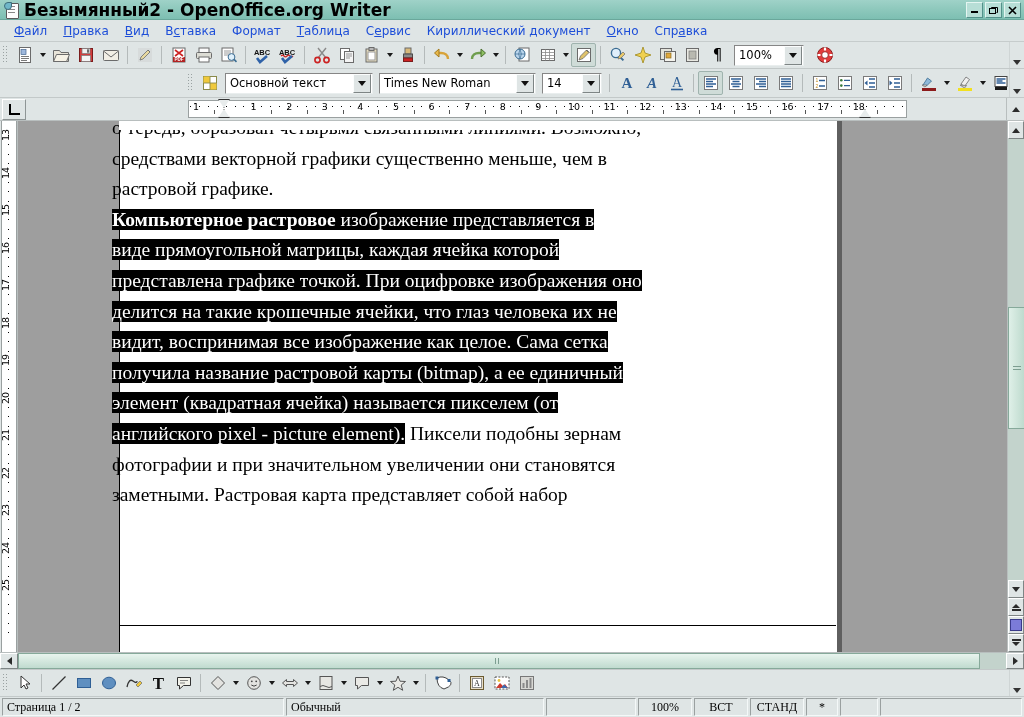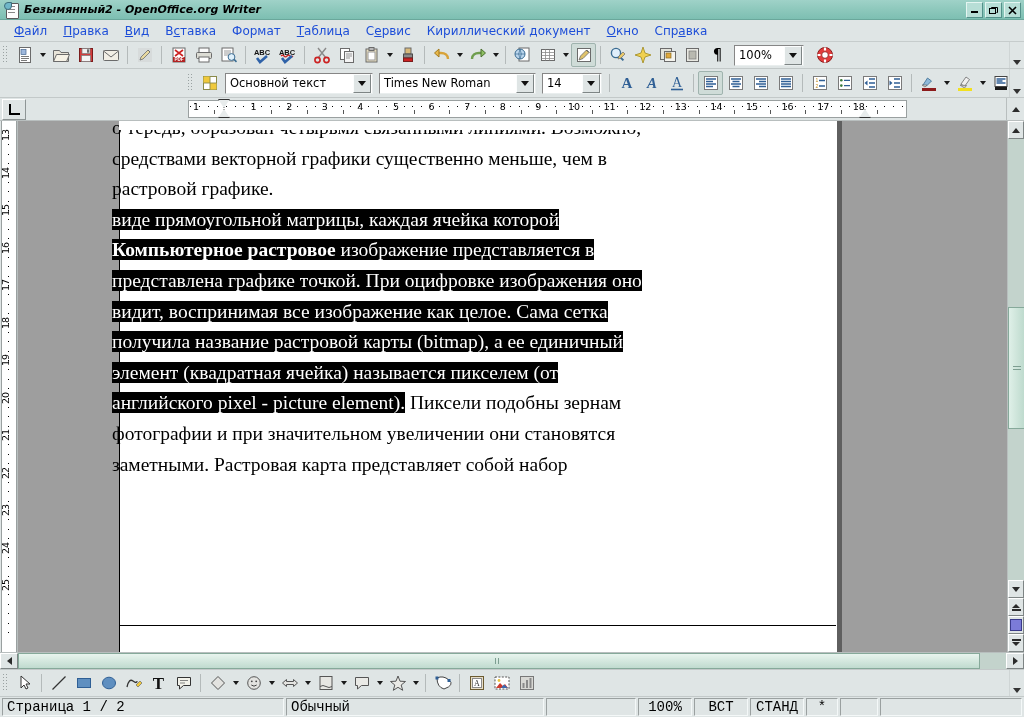"Безымянный2 - OpenOffice.org Writer" .title-text { font-size: 11px -> 17px; font-style: italic -> none }
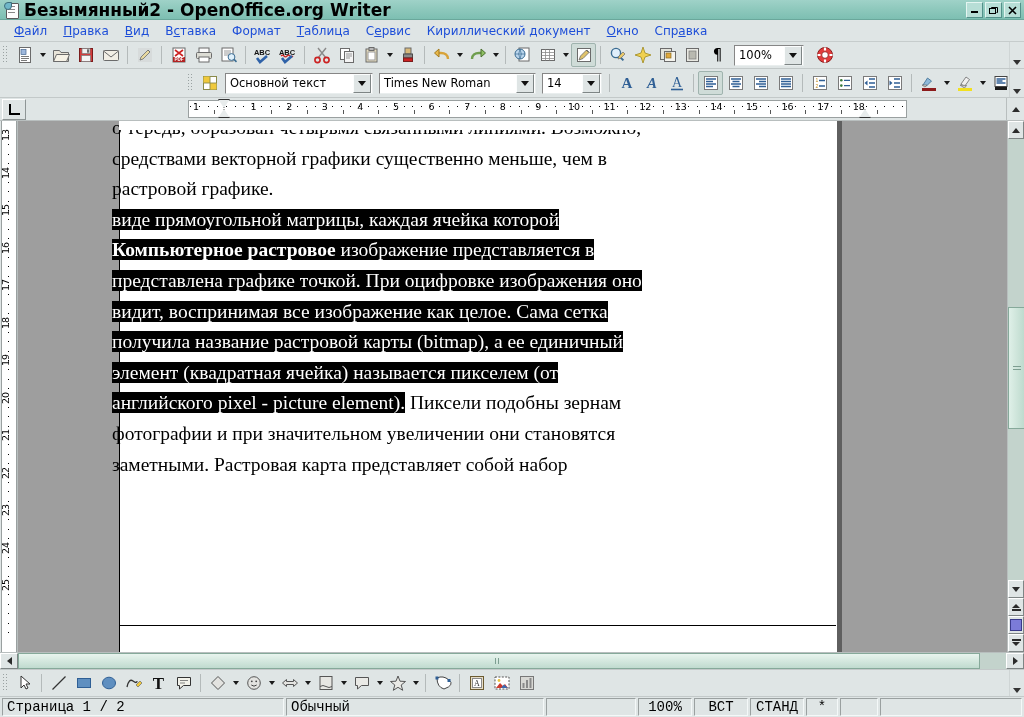"виде прямоугольной матрицы, каждая" p { order: before "Компьютерное растровое изображение" -> after "Компьютерное растровое изображение" }
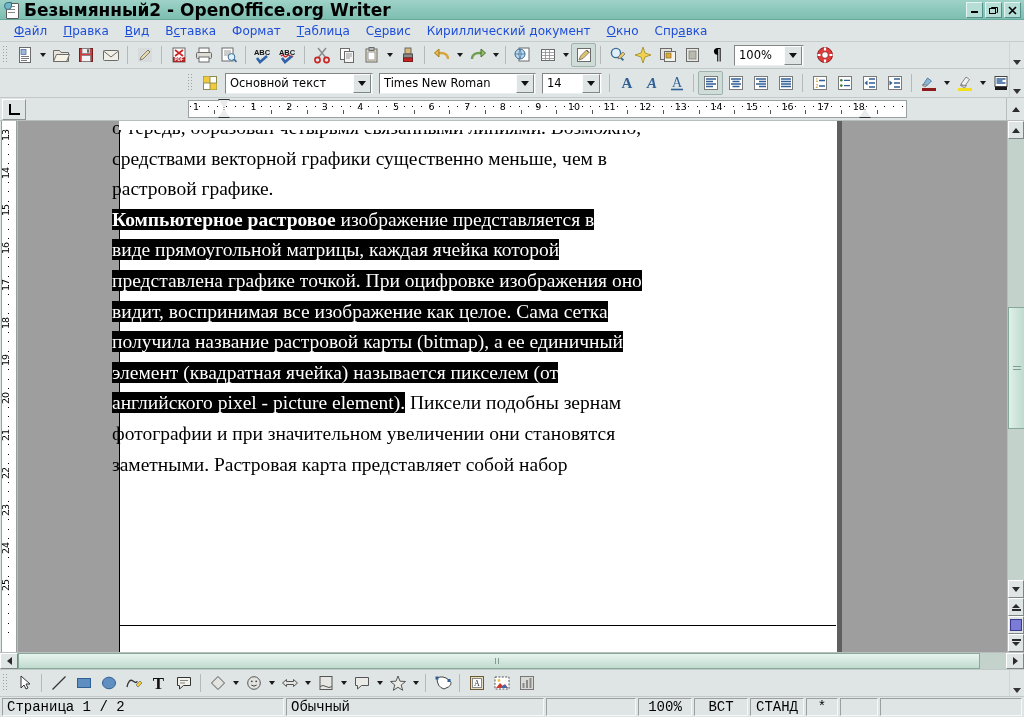"делится на такие крошечные ячейки," p { html: none -> <p><span>делится на такие крошечные ячейки, что глаз человека их не</span></p> }
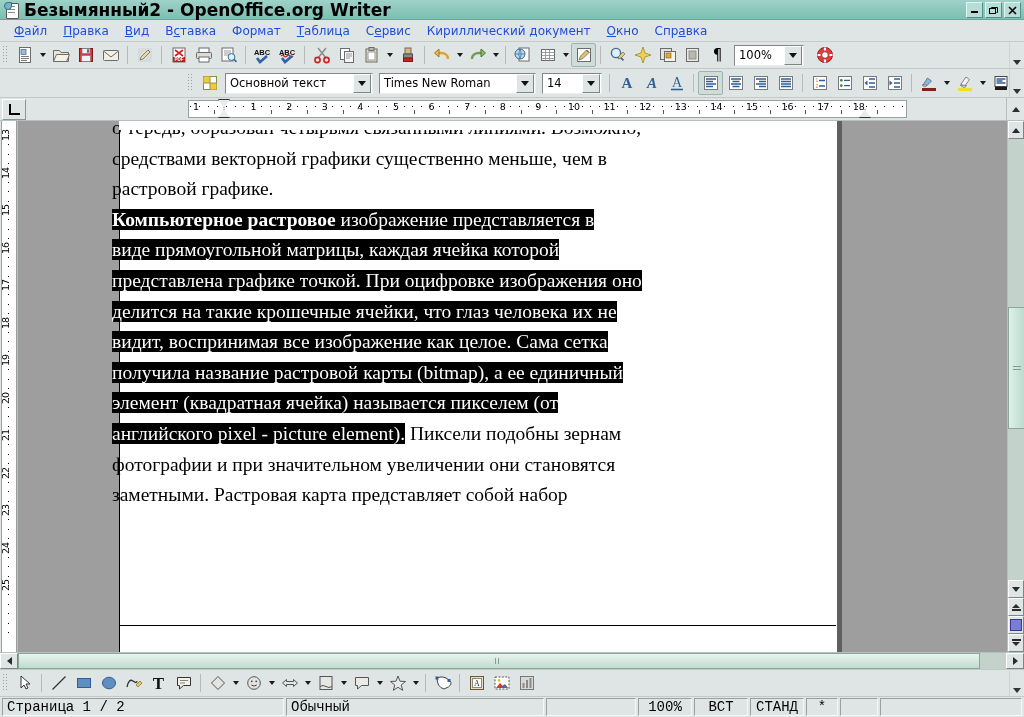"Страница 1 / 2" .sf { font-family: Liberation Mono, monospace -> Liberation Serif, serif; font-size: 14px -> 12px }
